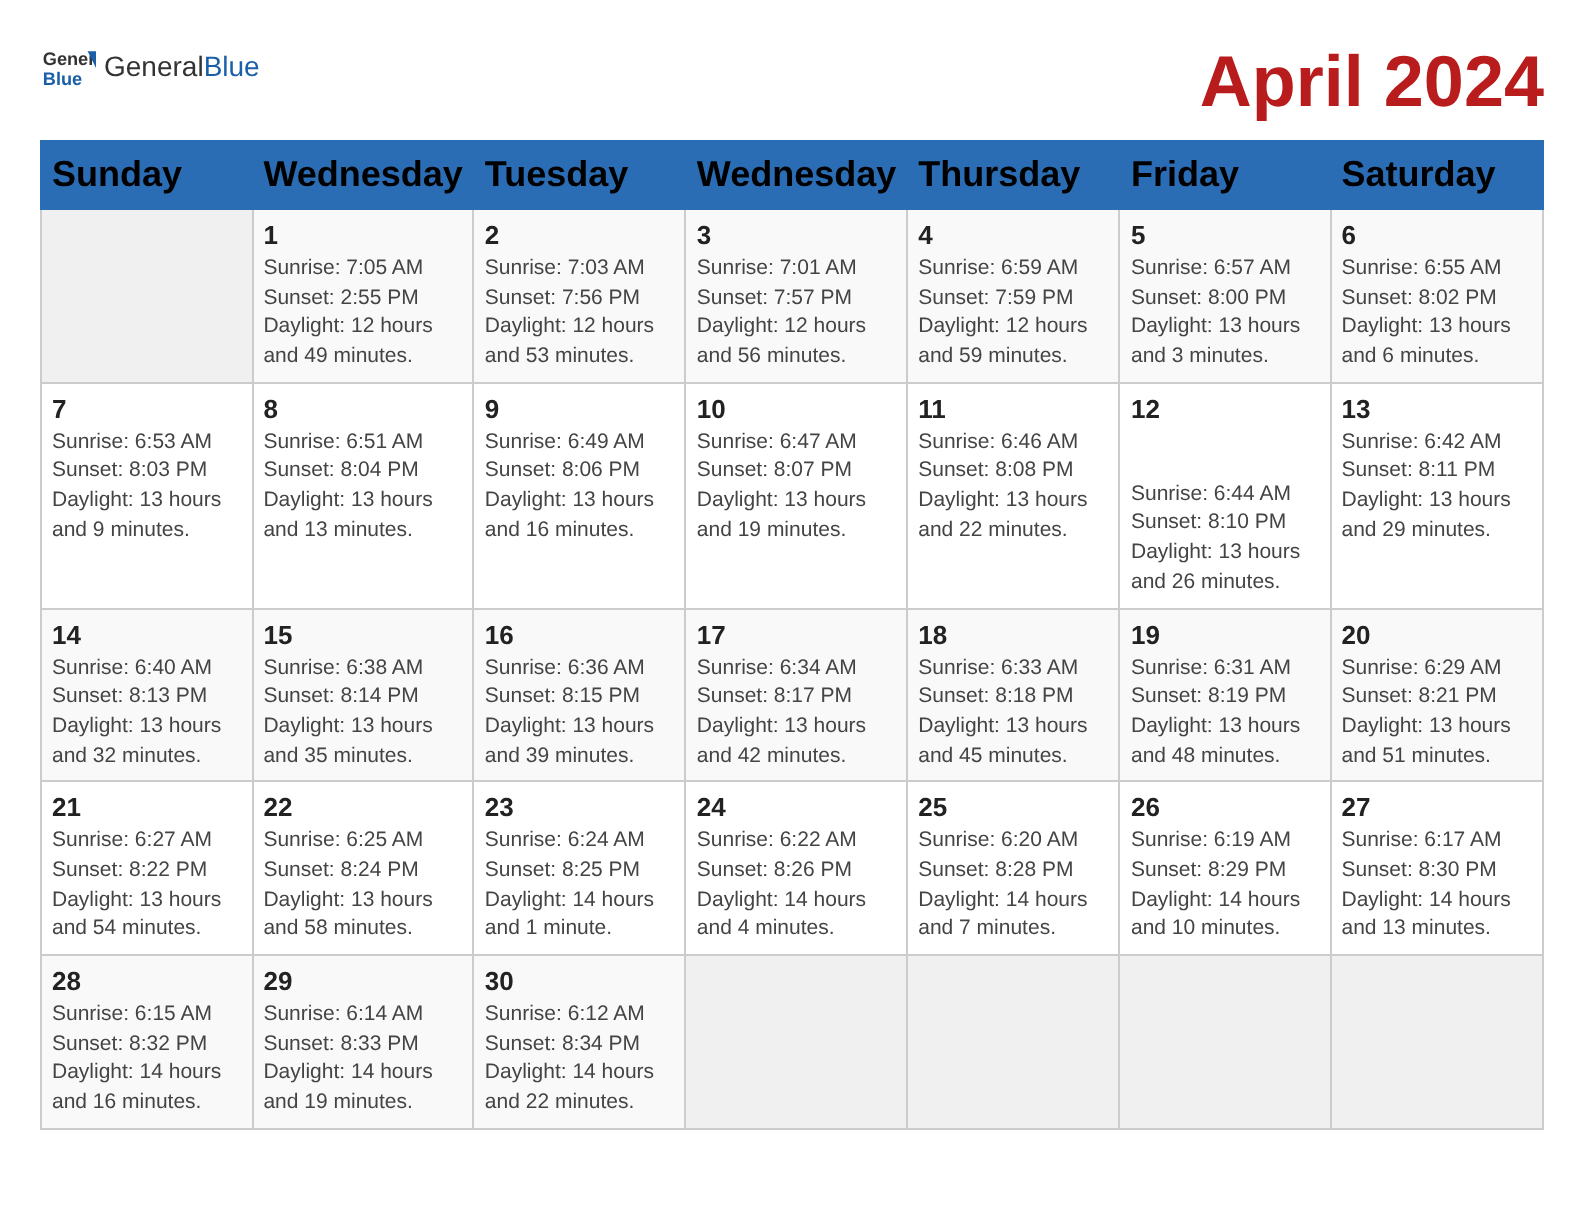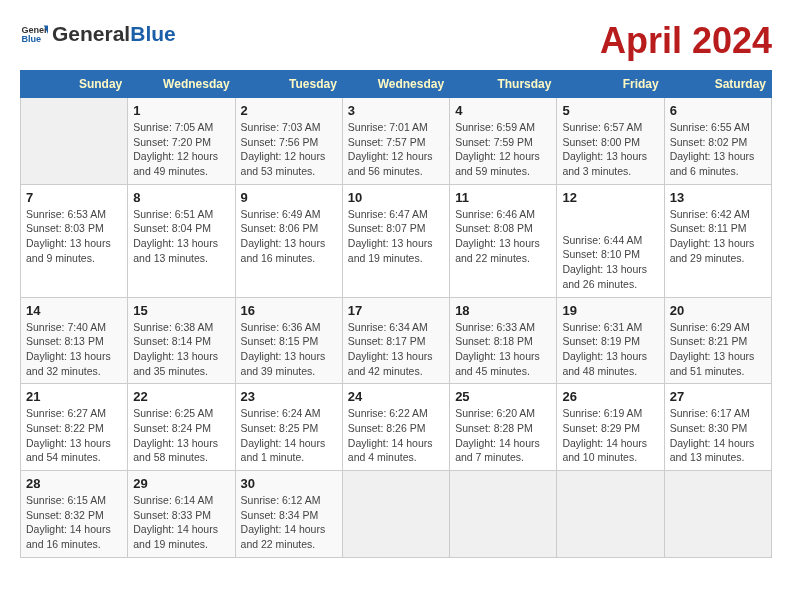"GeneralBlue" div { font-size: 21px -> 14px; font-weight: bold -> normal }
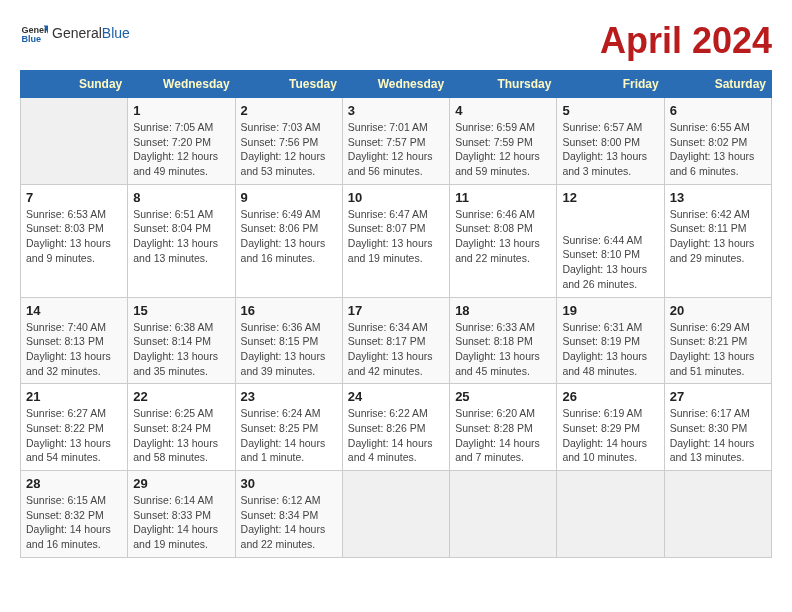"Sunday" thead tr th { color: #fef9c3 -> #000000; font-size: 12px -> 18px; text-align: right -> left }
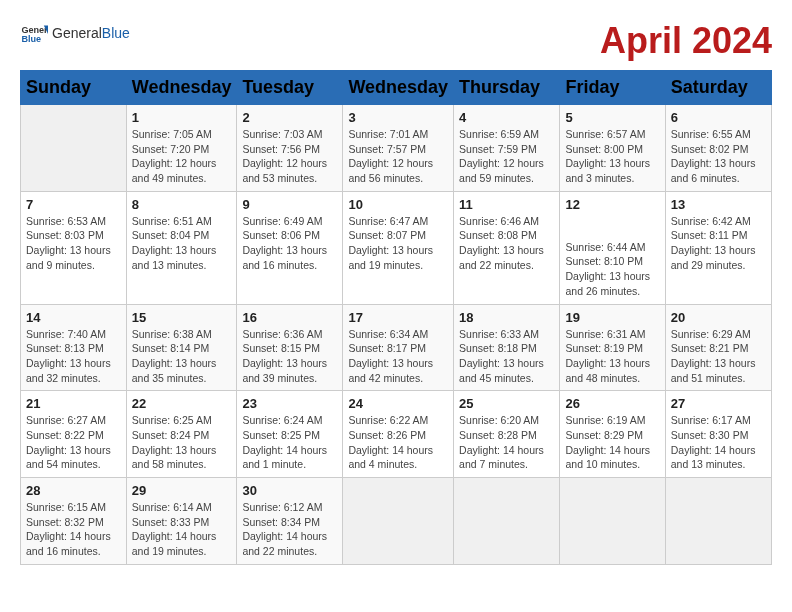"Sunrise: 7:05 AM" div.day-info { text: 7:20 -> 2:55 }
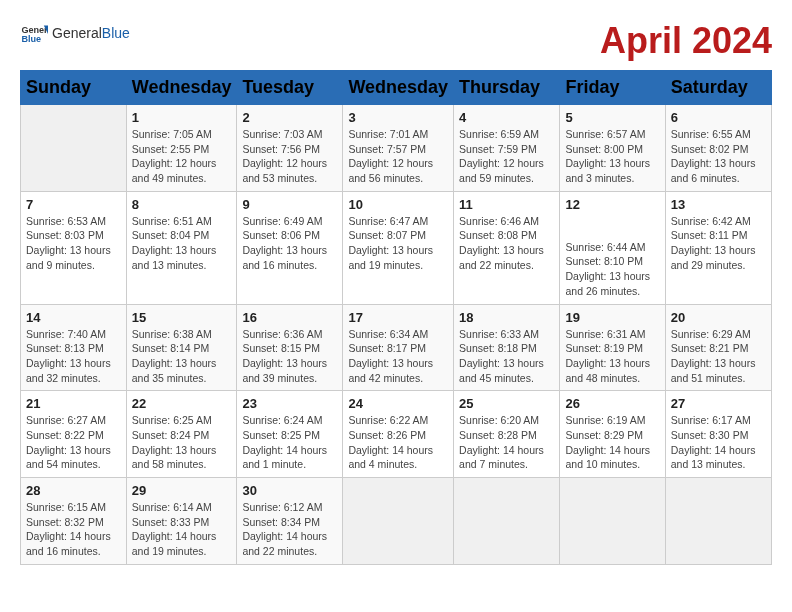"Sunrise: 7:40 AM" div.day-info { text: 7:40 -> 6:40 }
